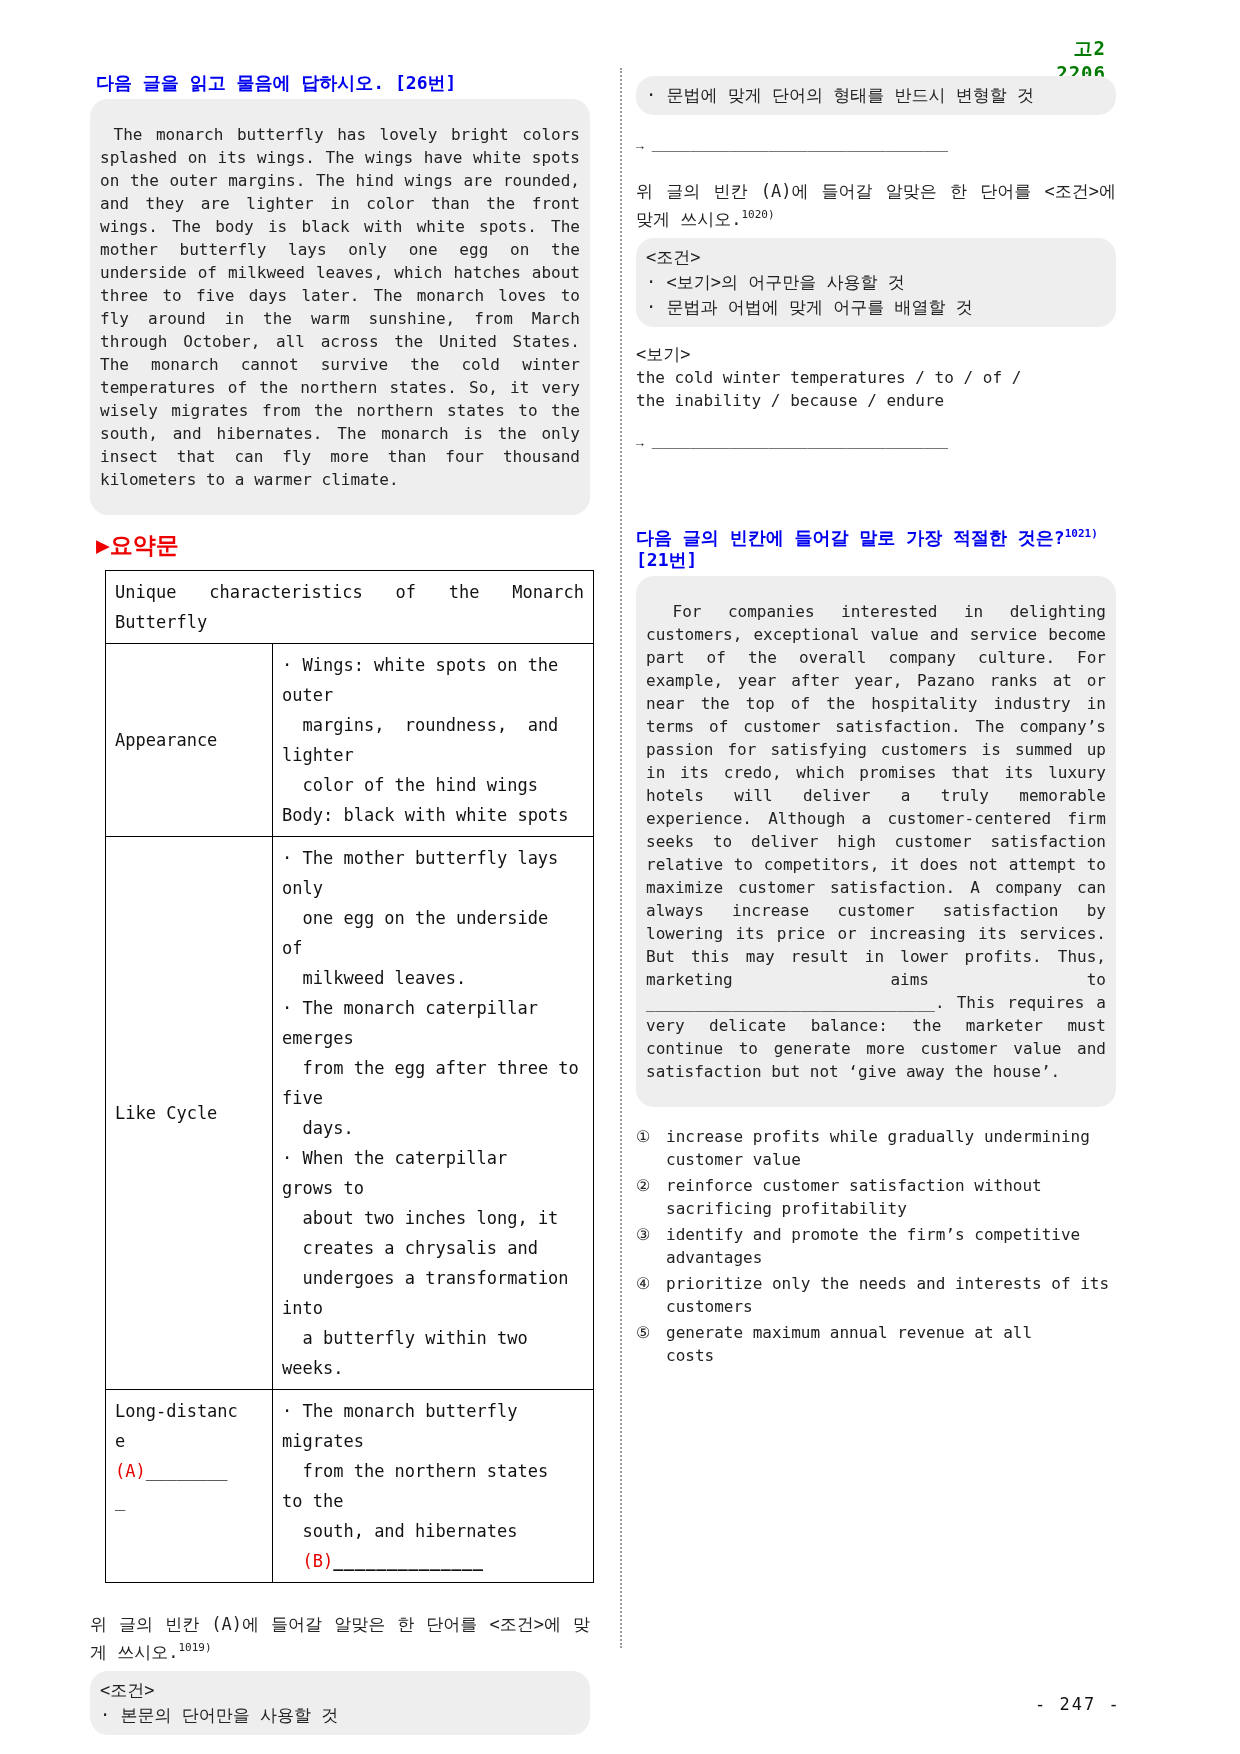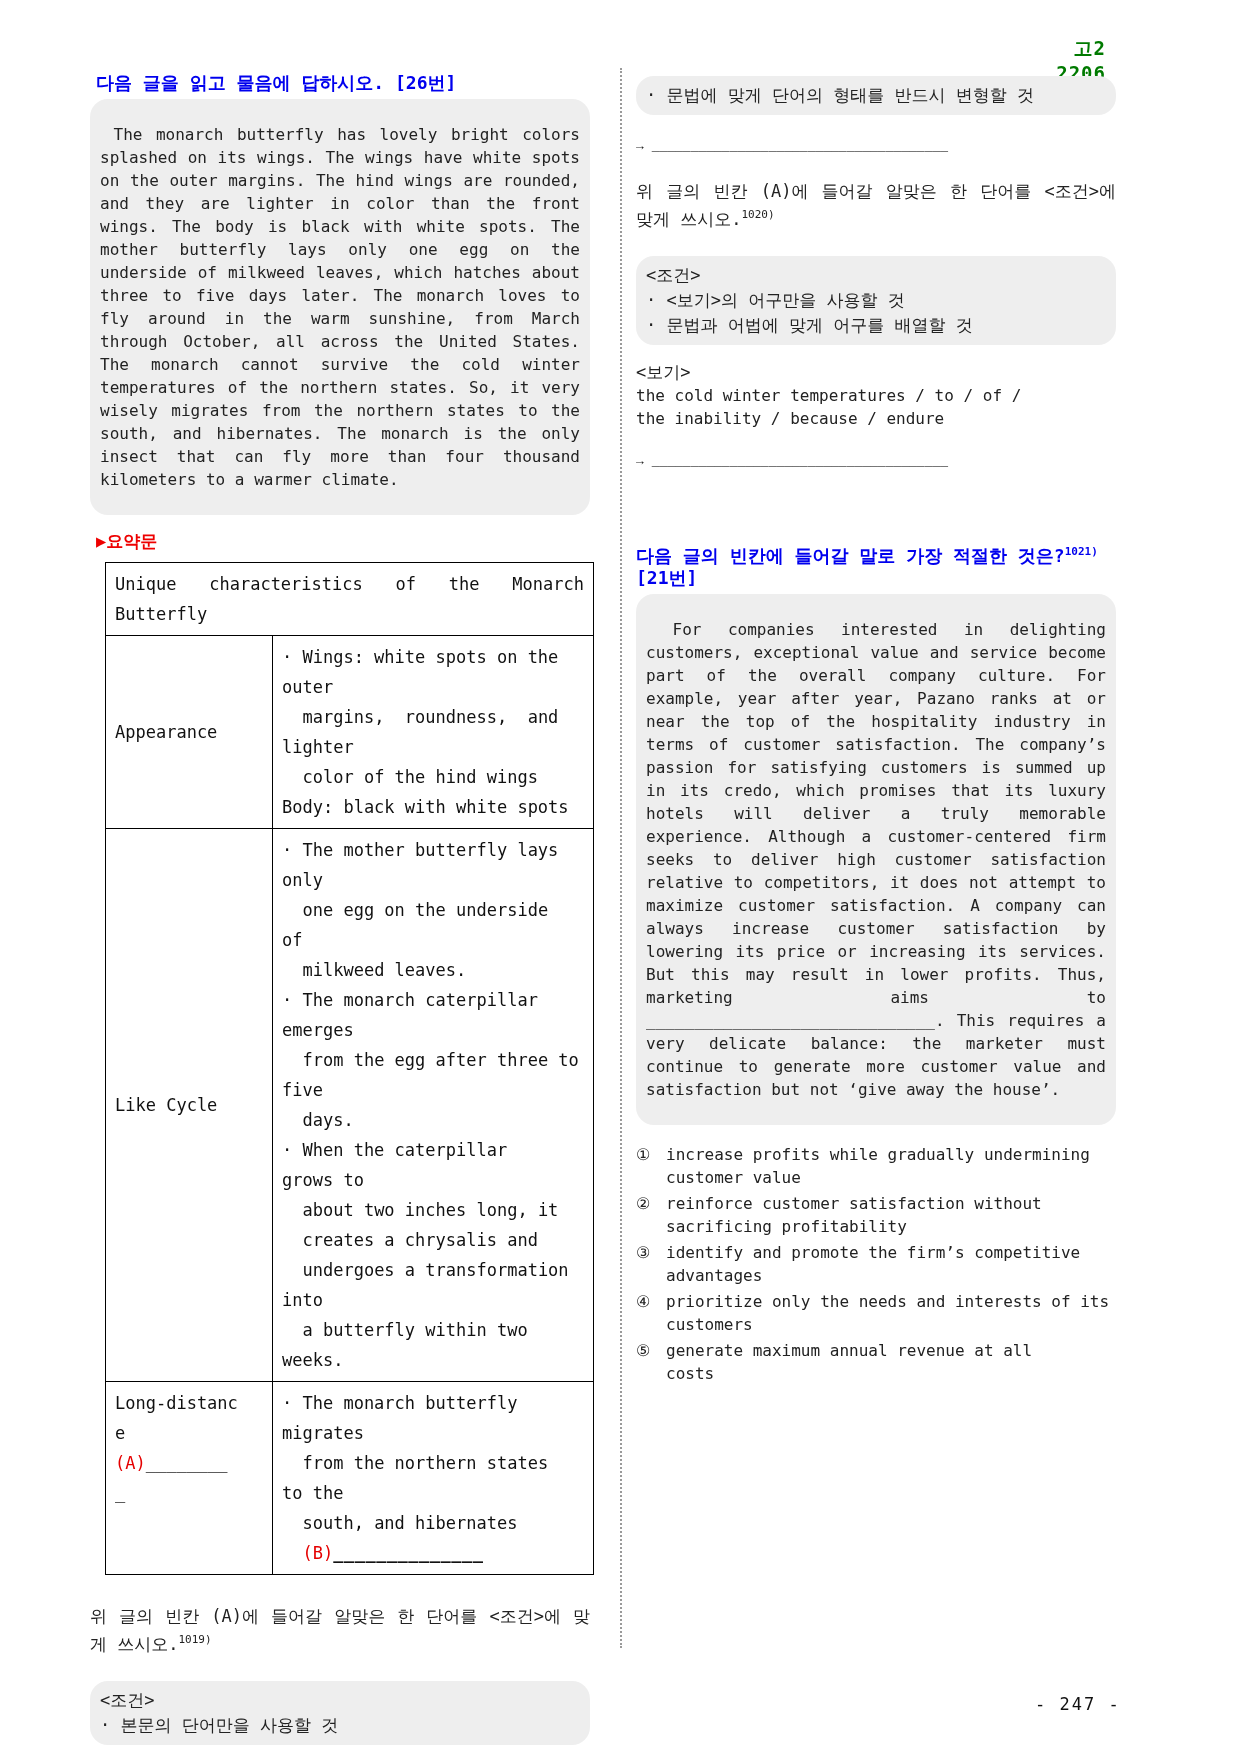"<조건>" .cond-box { margin-top: 25px -> 7px }
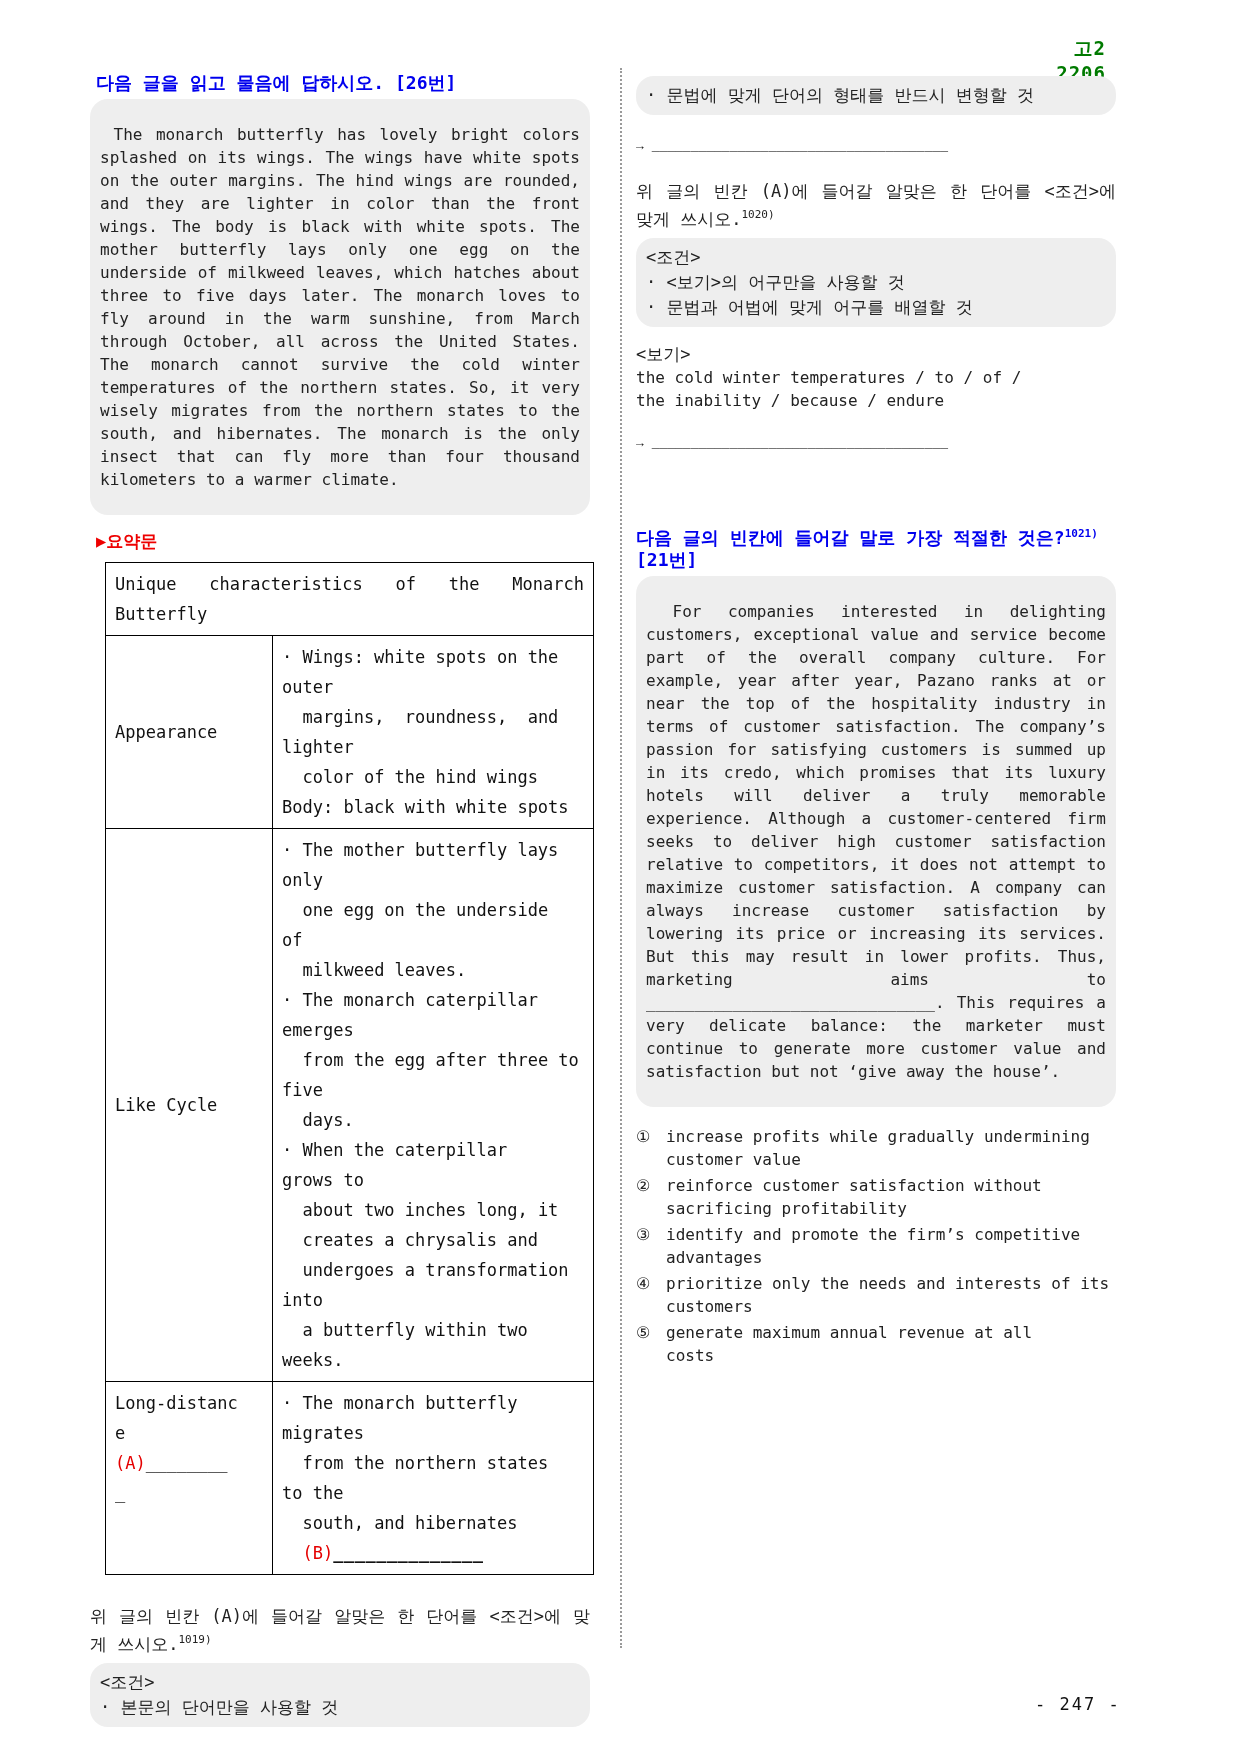"▶요약문" .summary-label { font-size: 17px -> 23px }
